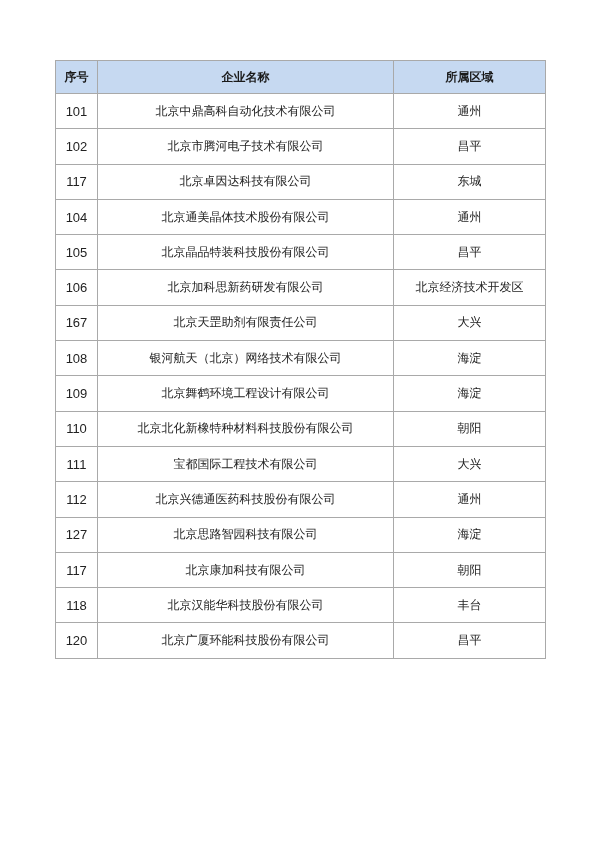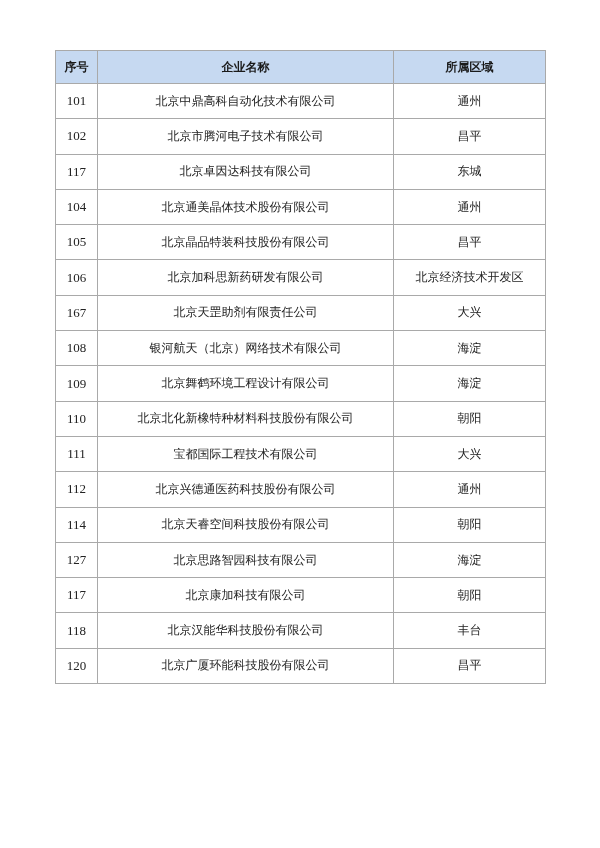"序号" .table-wrap { top: 50px -> 60px }
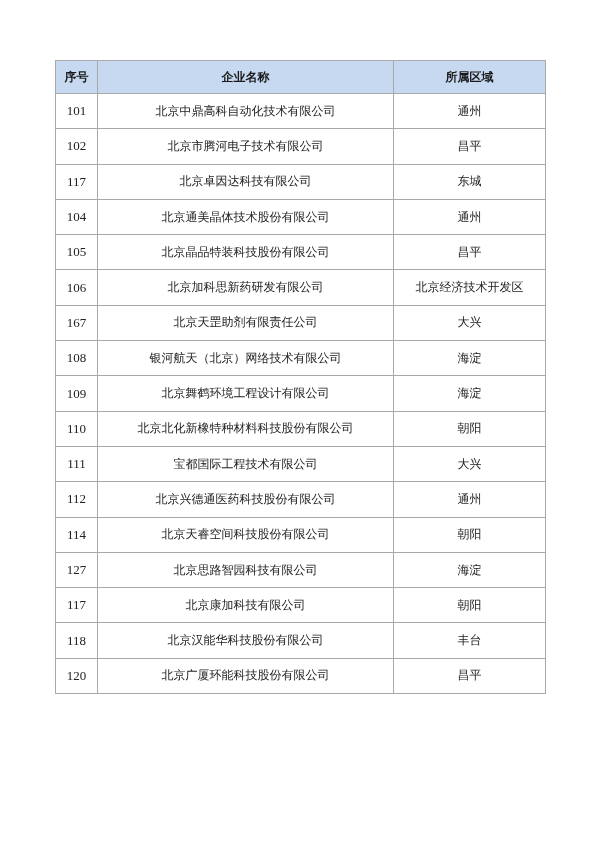"101" td.num { font-family: Liberation Serif, serif -> Liberation Sans, sans-serif }
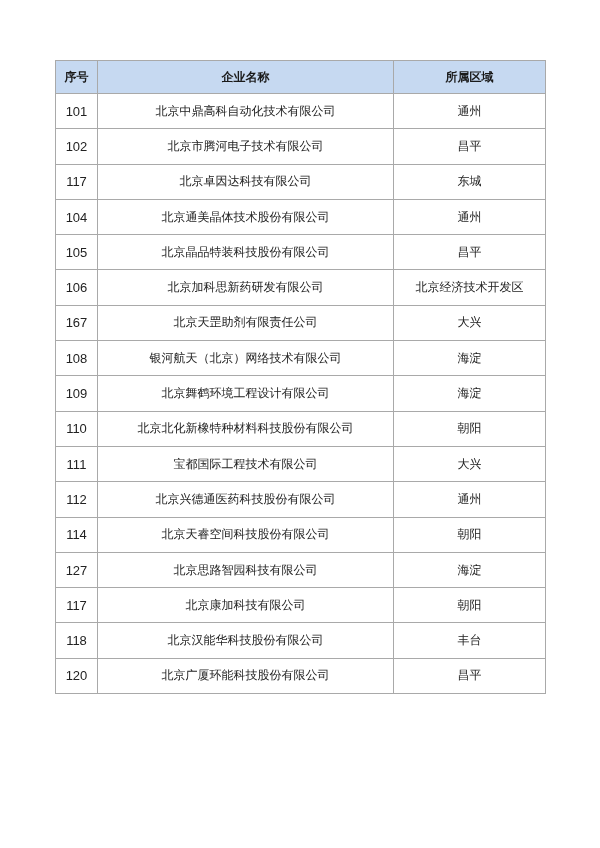"114" tr { html: <tr> <td>114</td> <td>北京天睿空间科技股份有限公司</td> <td>朝阳</td> </tr> -> none }
